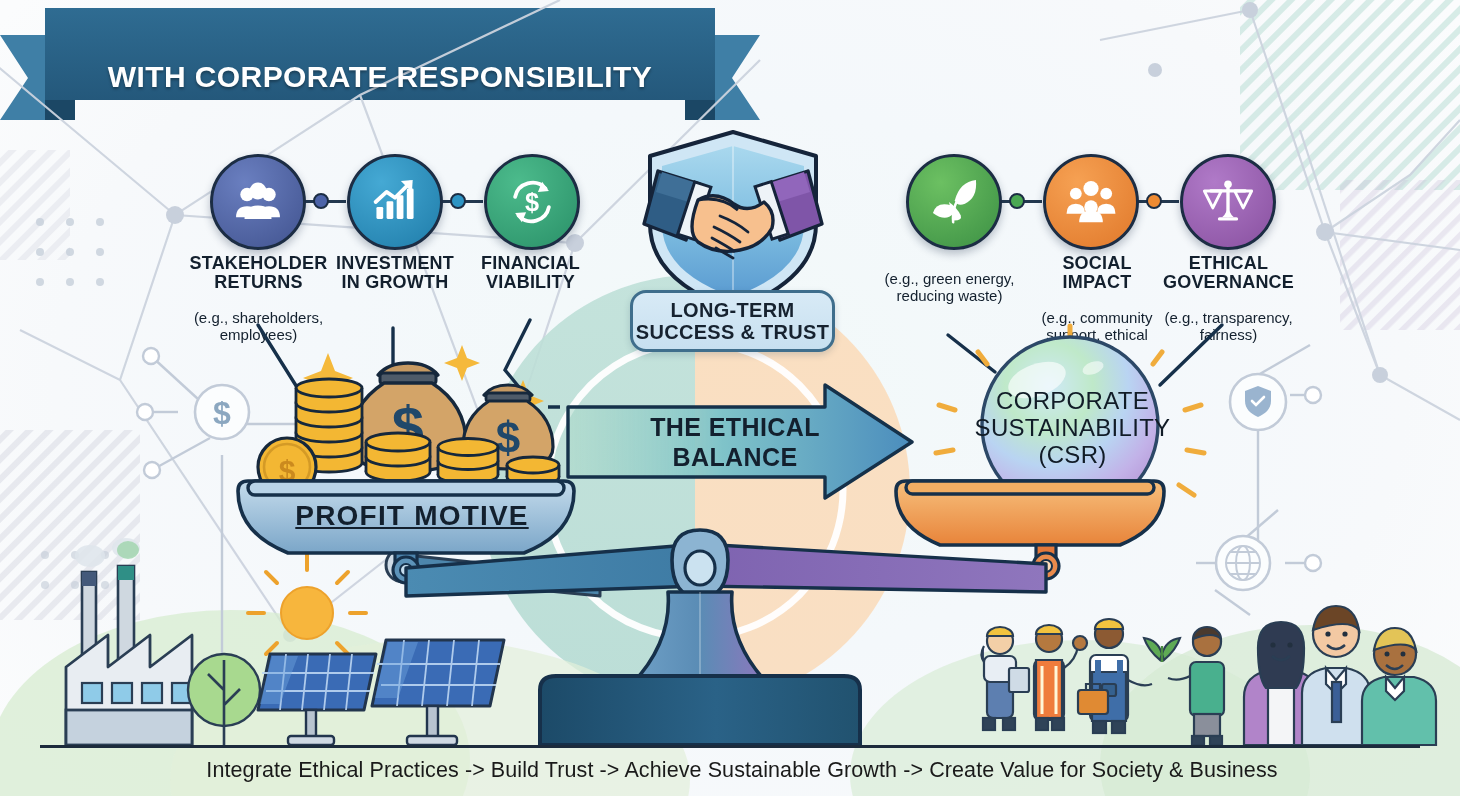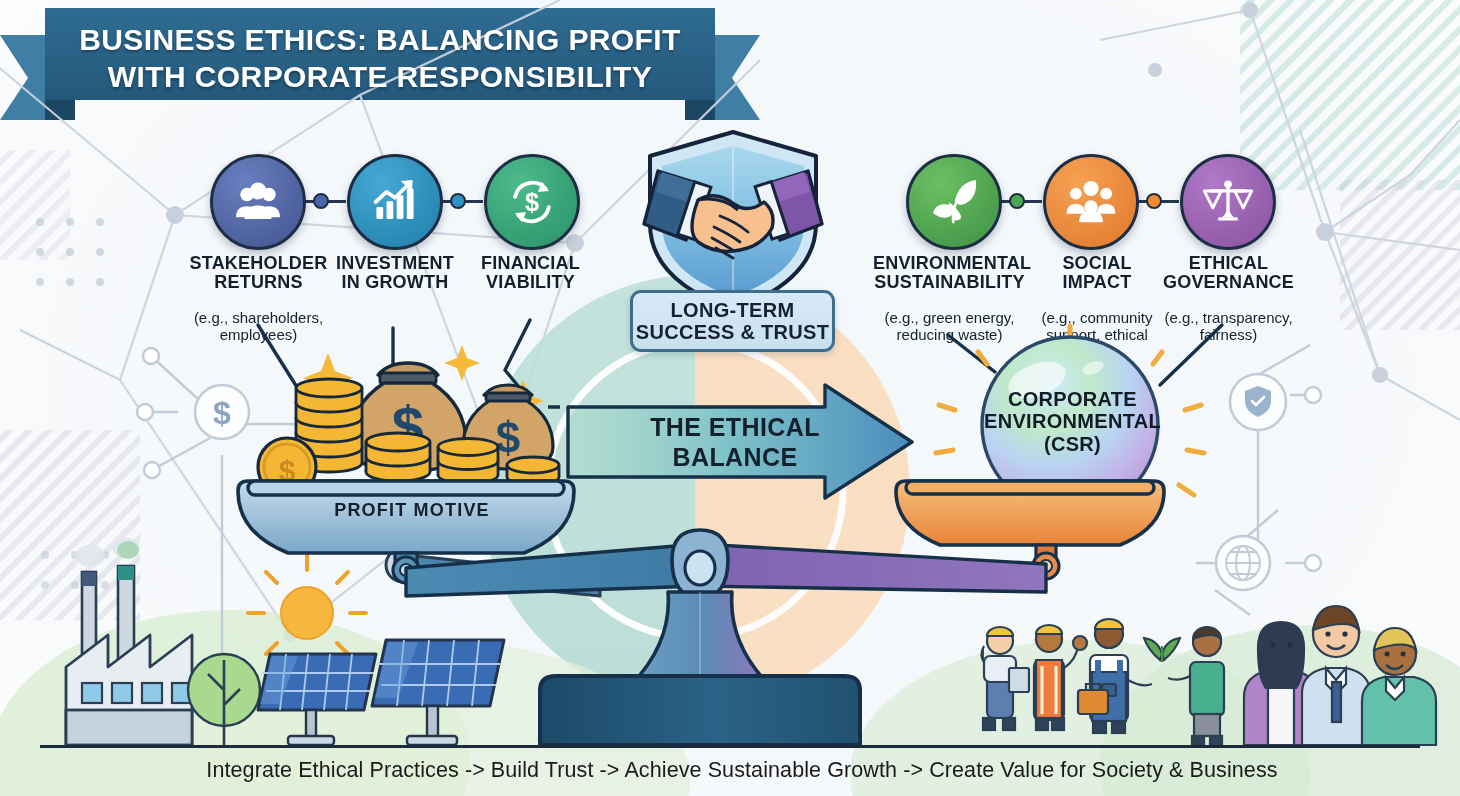"BUSINESS ETHICS: BALANCING PROFIT" span { html: <span>Business Ethics: Balancing Profit</span> -> none }
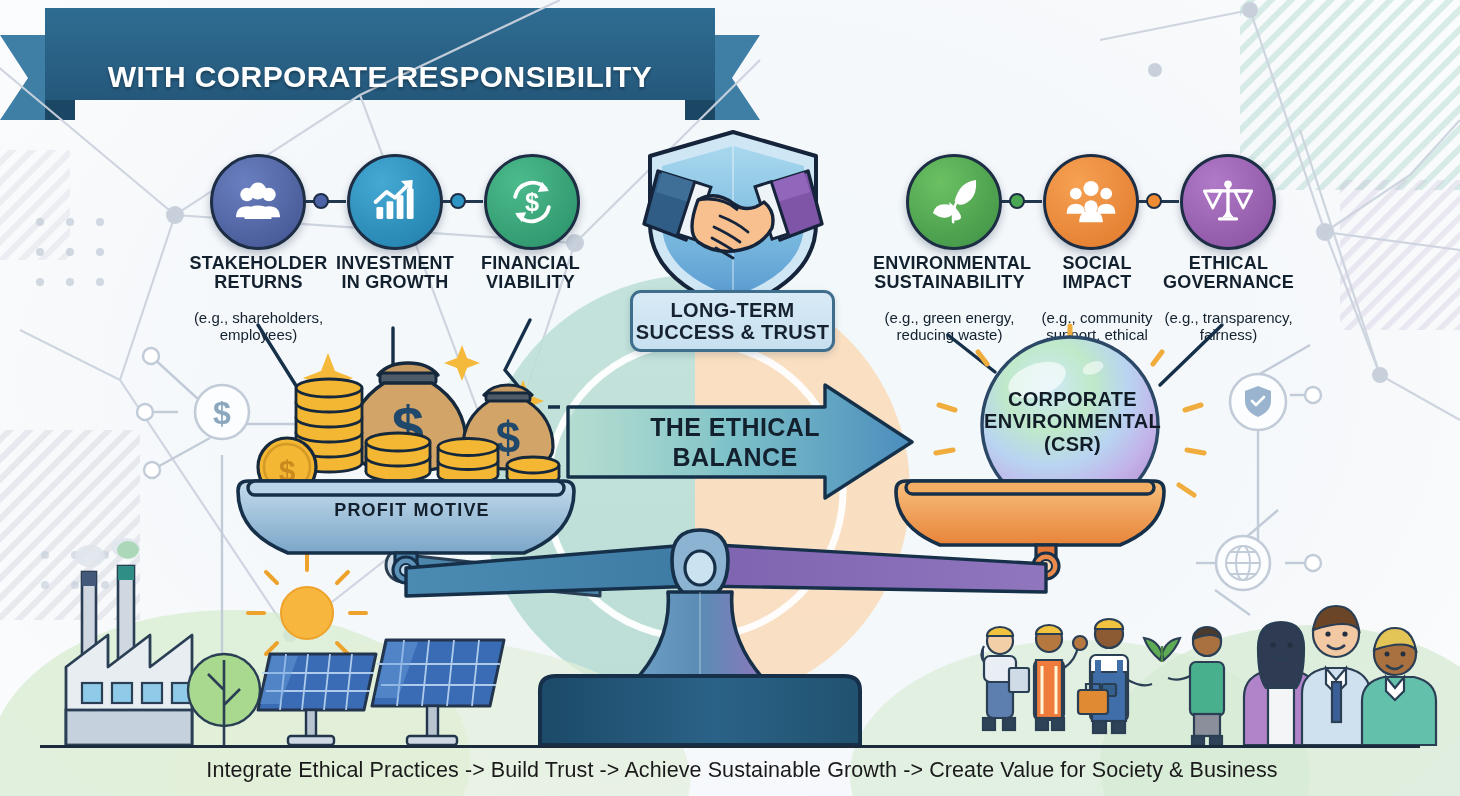"ENVIRONMENTAL SUSTAINABILITY" div.hd { html: <div>ENVIRONMENTAL SUSTAINABILITY</div> -> none }
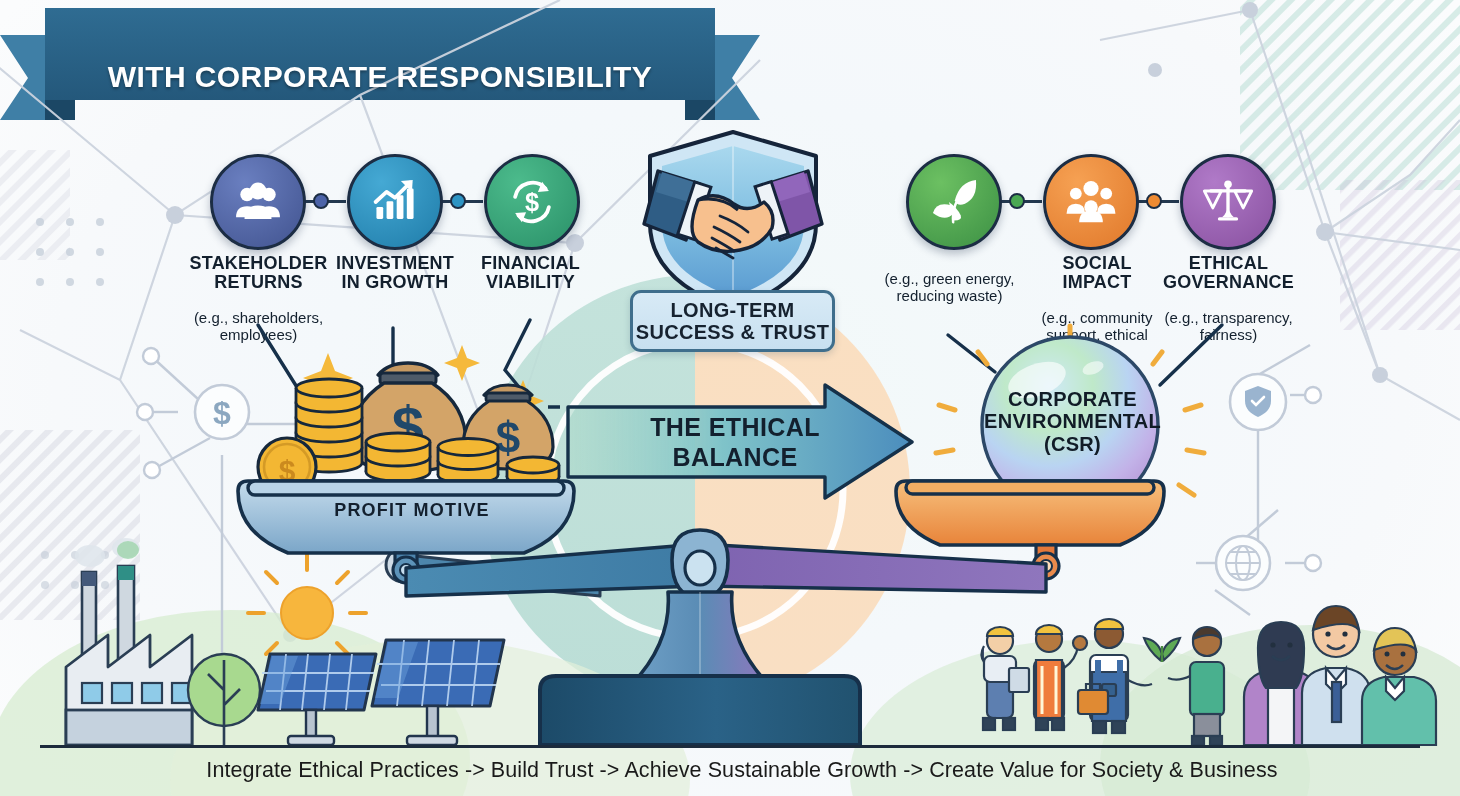"LONG-TERM" #badge { border-radius: 11px -> 16px }
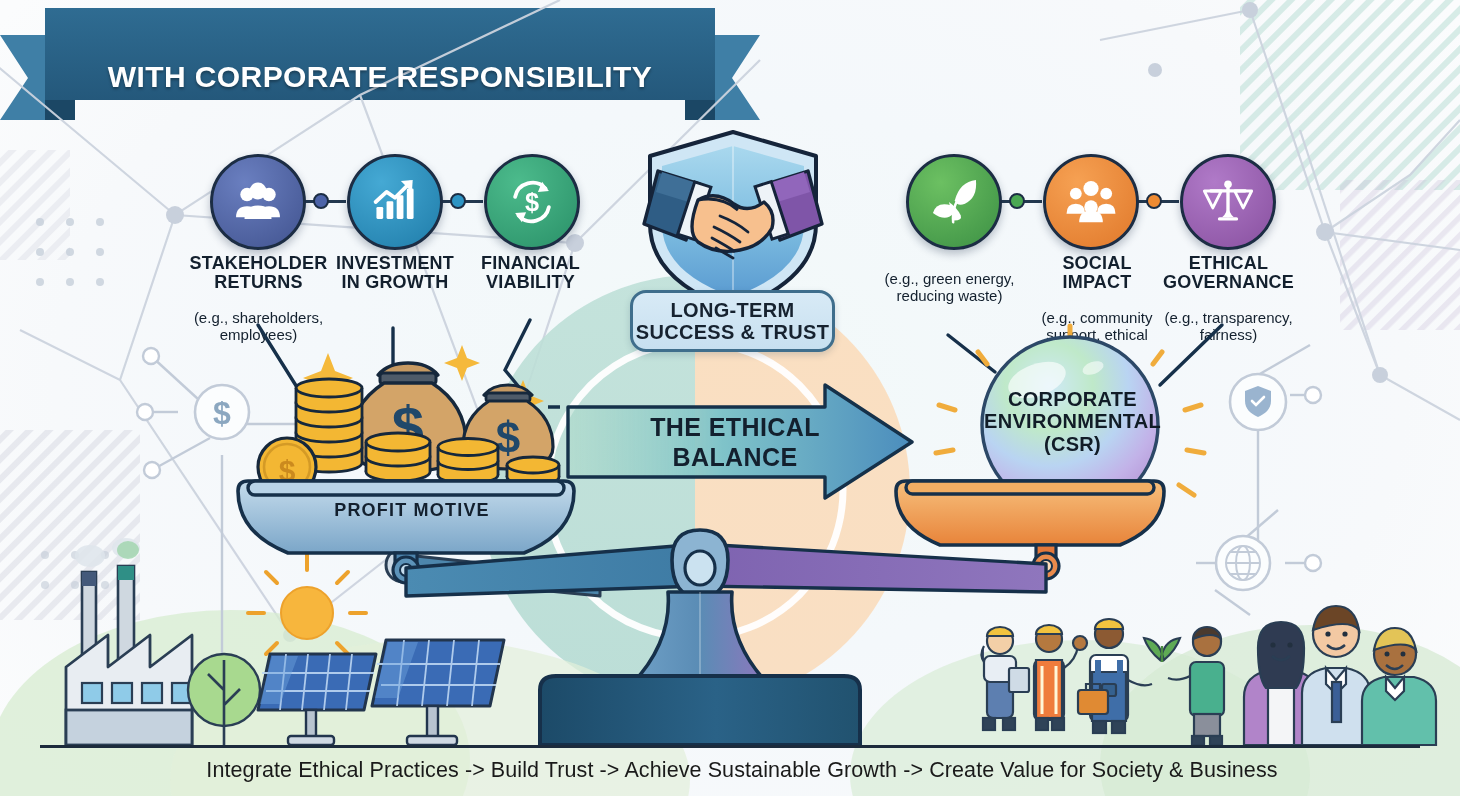"CORPORATE" #csr-label { font-size: 20px -> 24px; font-weight: bold -> normal }
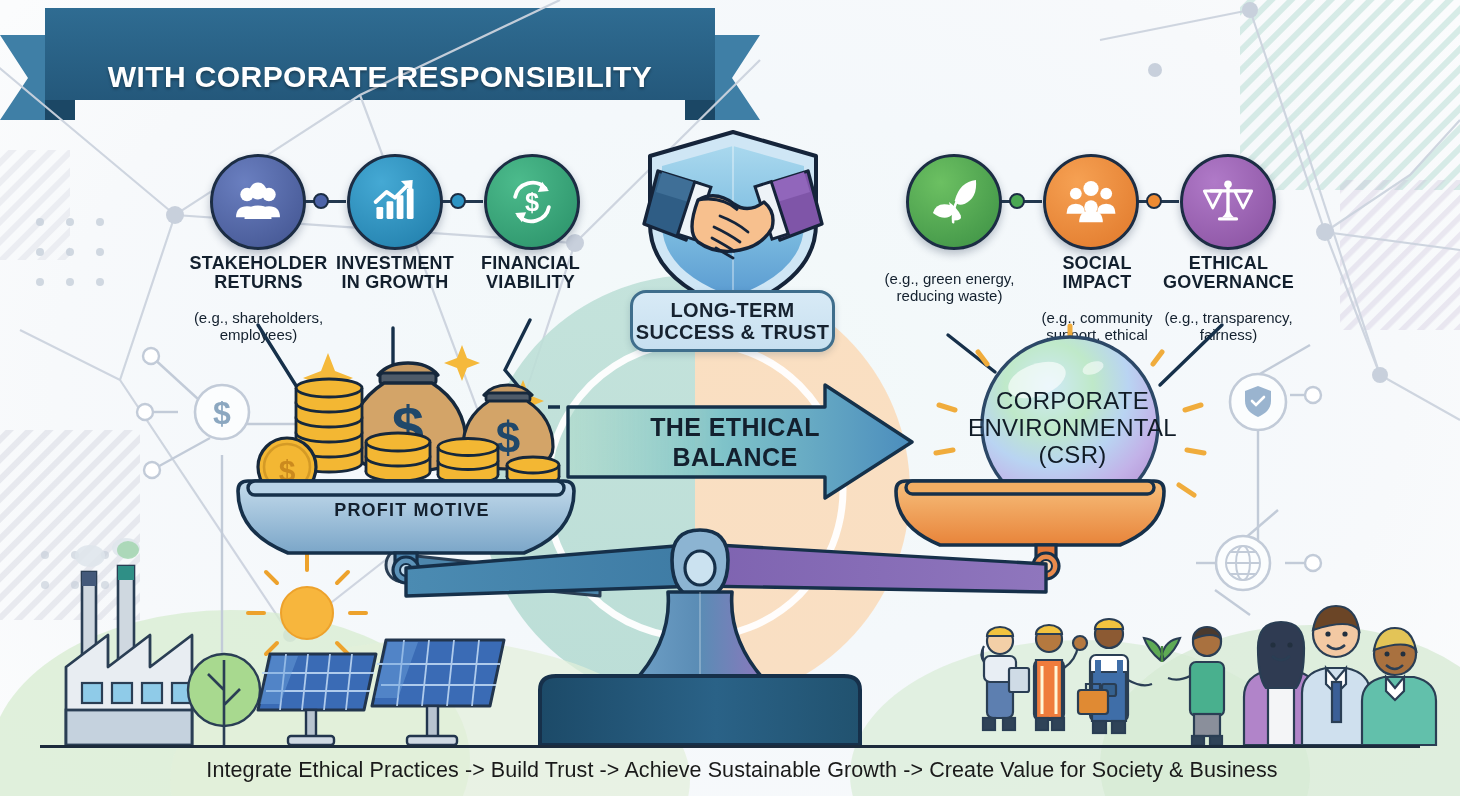"ENVIRONMENTAL" span { text: ENVIRONMENTAL -> SUSTAINABILITY }
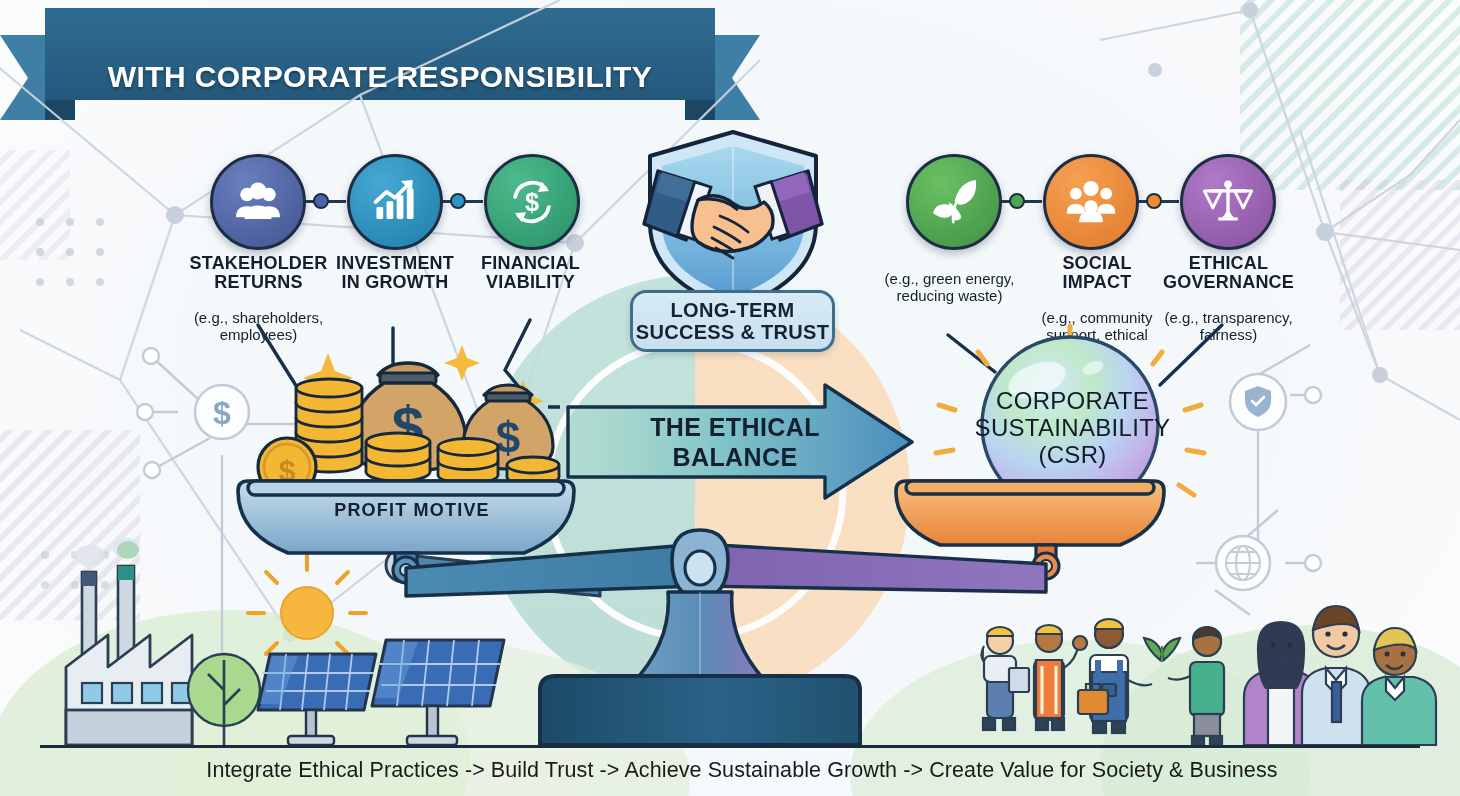"PROFIT MOTIVE" #profit-label { font-size: 18px -> 28px; text-decoration: none -> underline }
